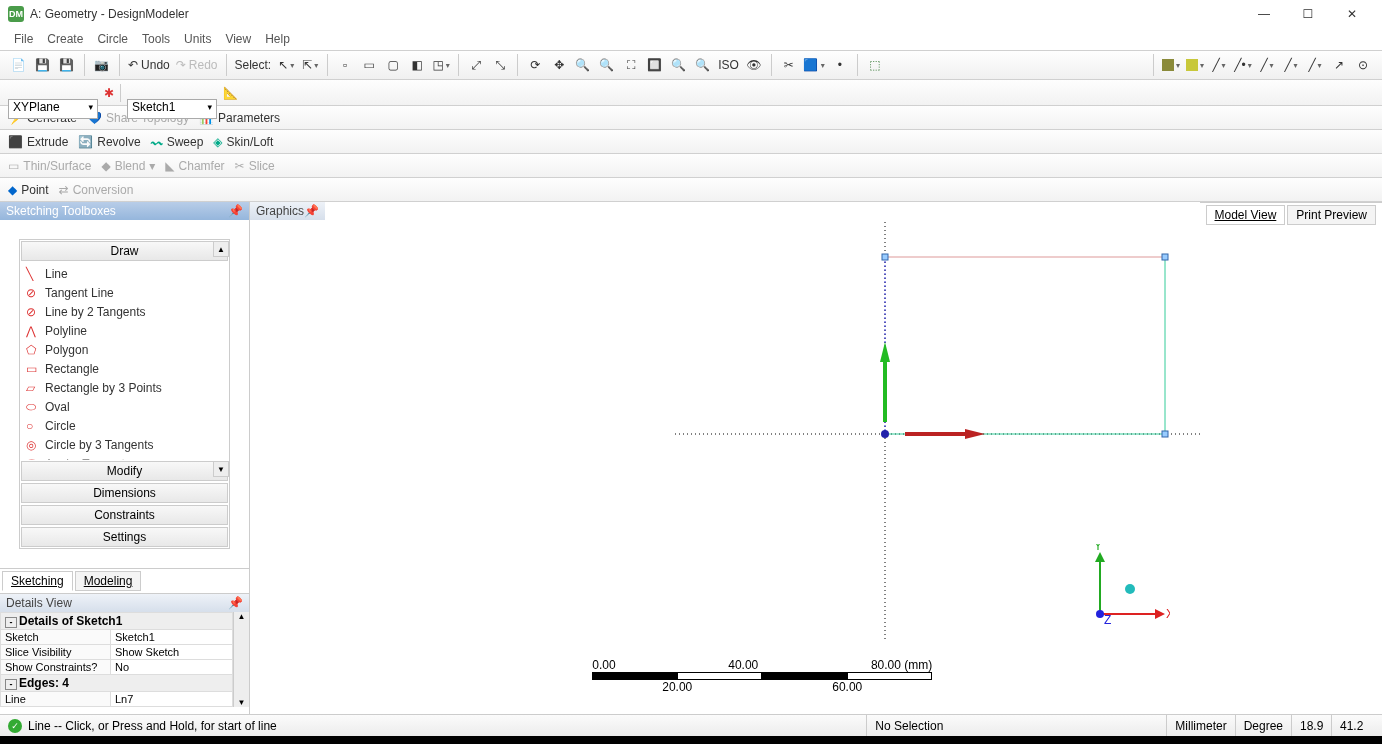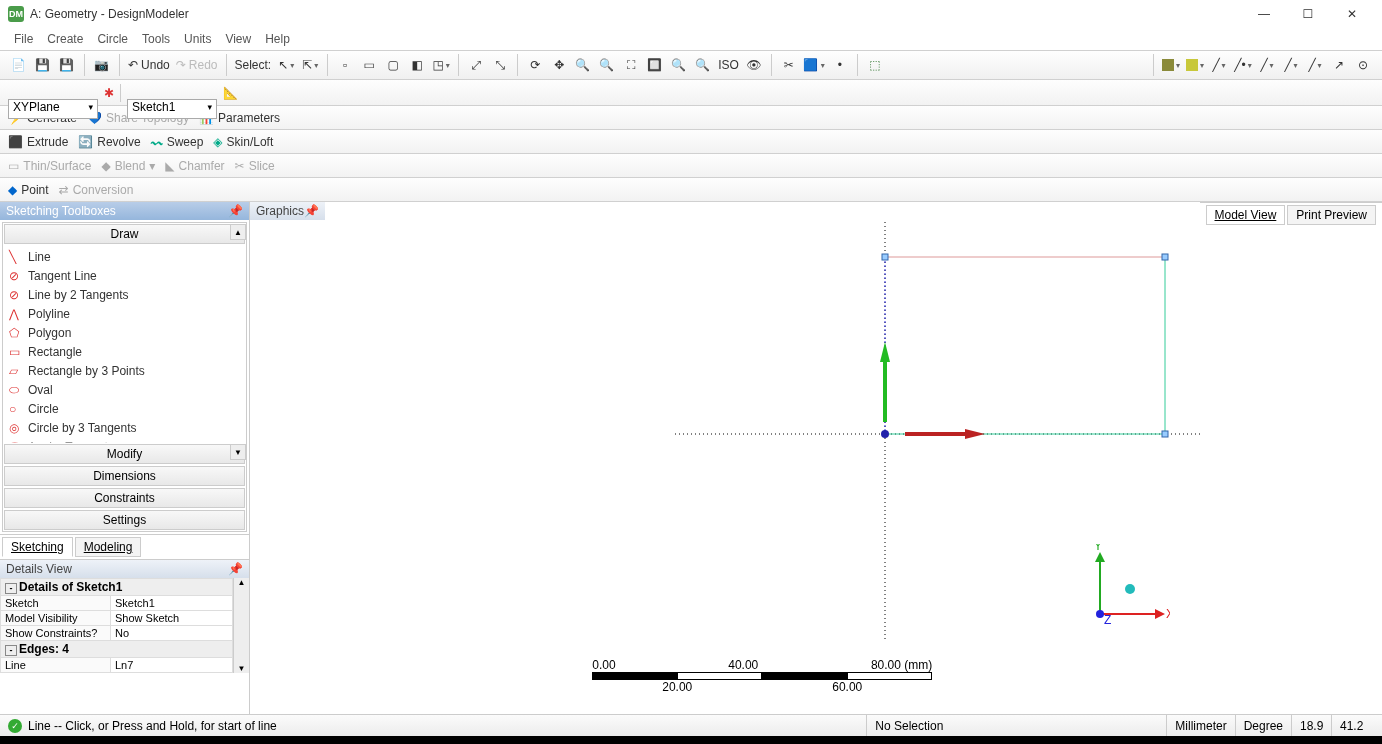"Draw" .toolbox { margin: 2px -> 19px }
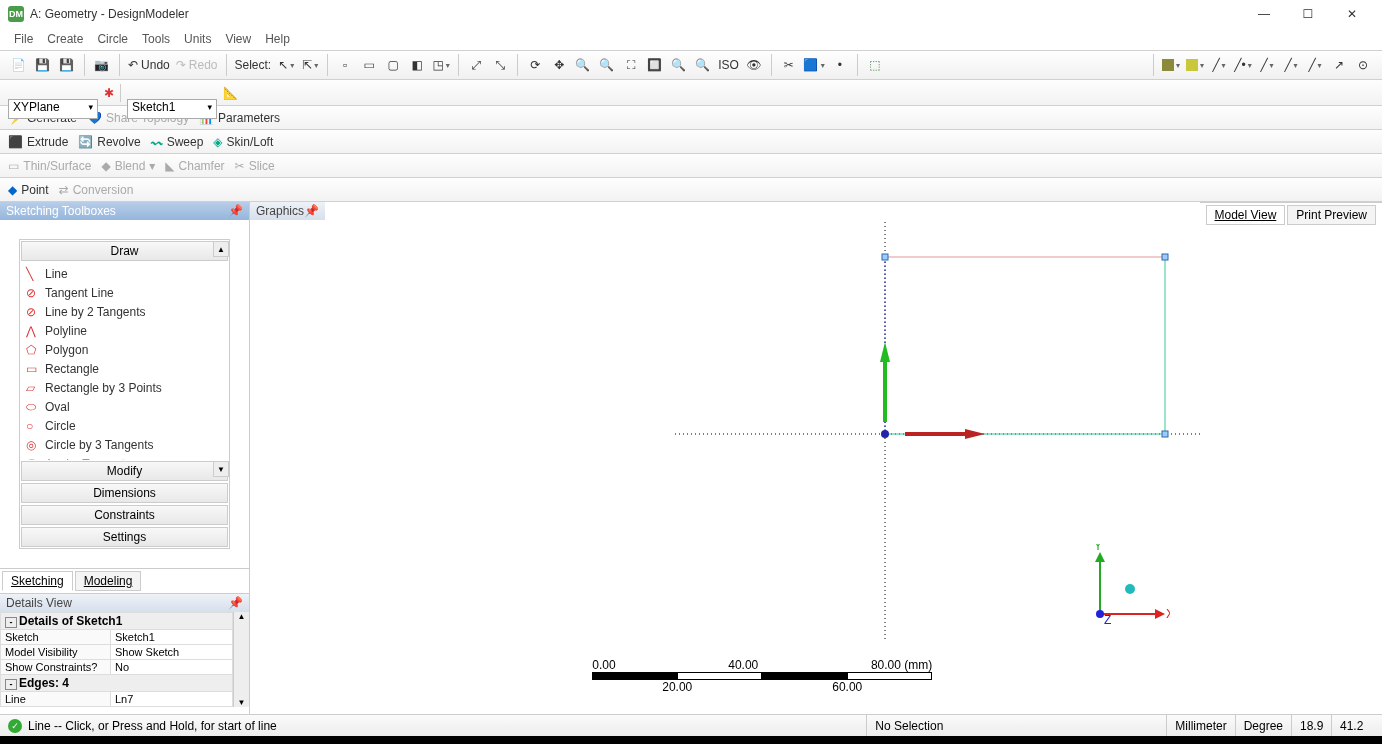"Model Visibility" td.k { text: Model -> Slice }
